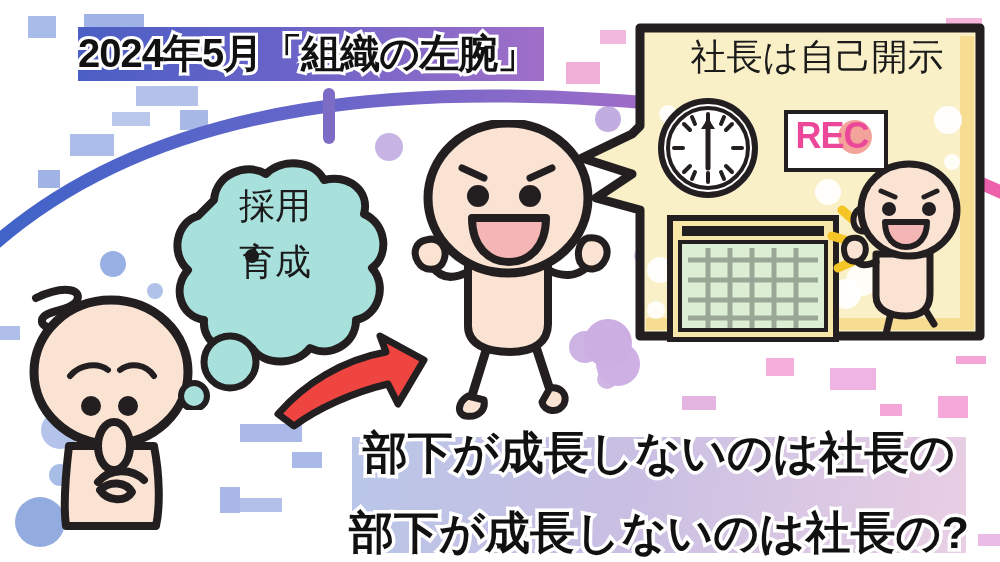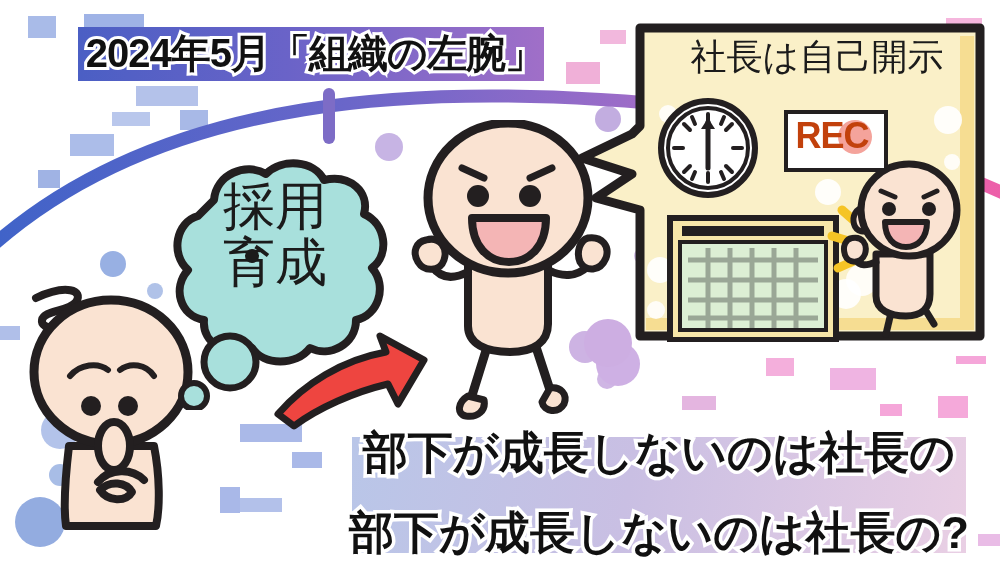"2024年5月「組織の左腕」" #title-text { text-align: right -> left }
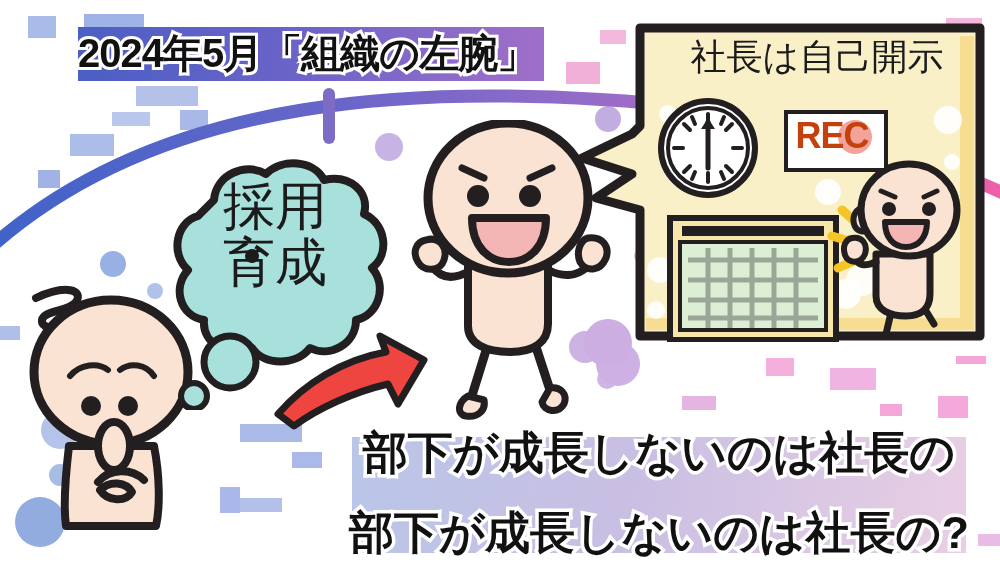"REC" #rec-text { color: #c2410c -> #ec4899 }
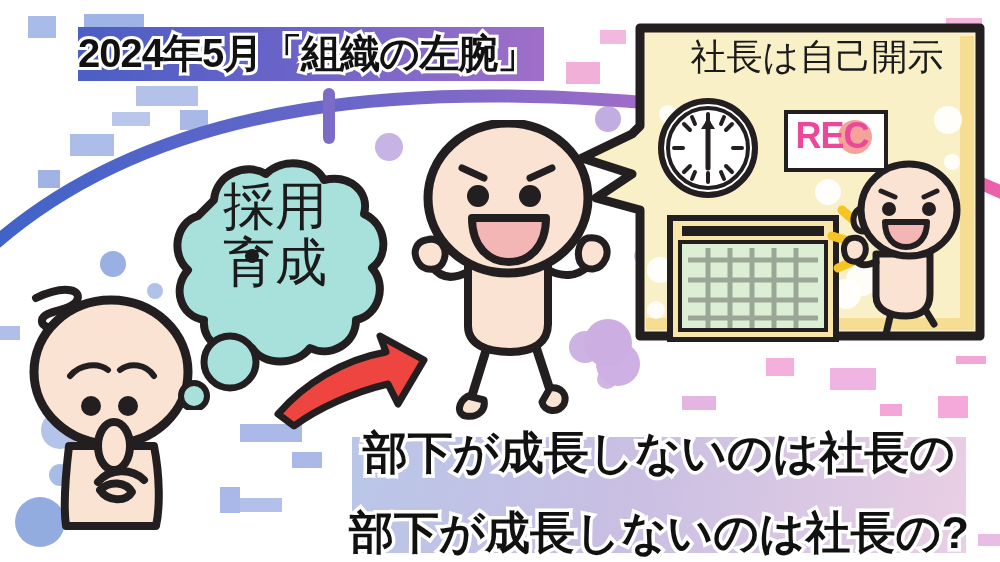"採用" #thought-text { font-size: 52px -> 36px }
